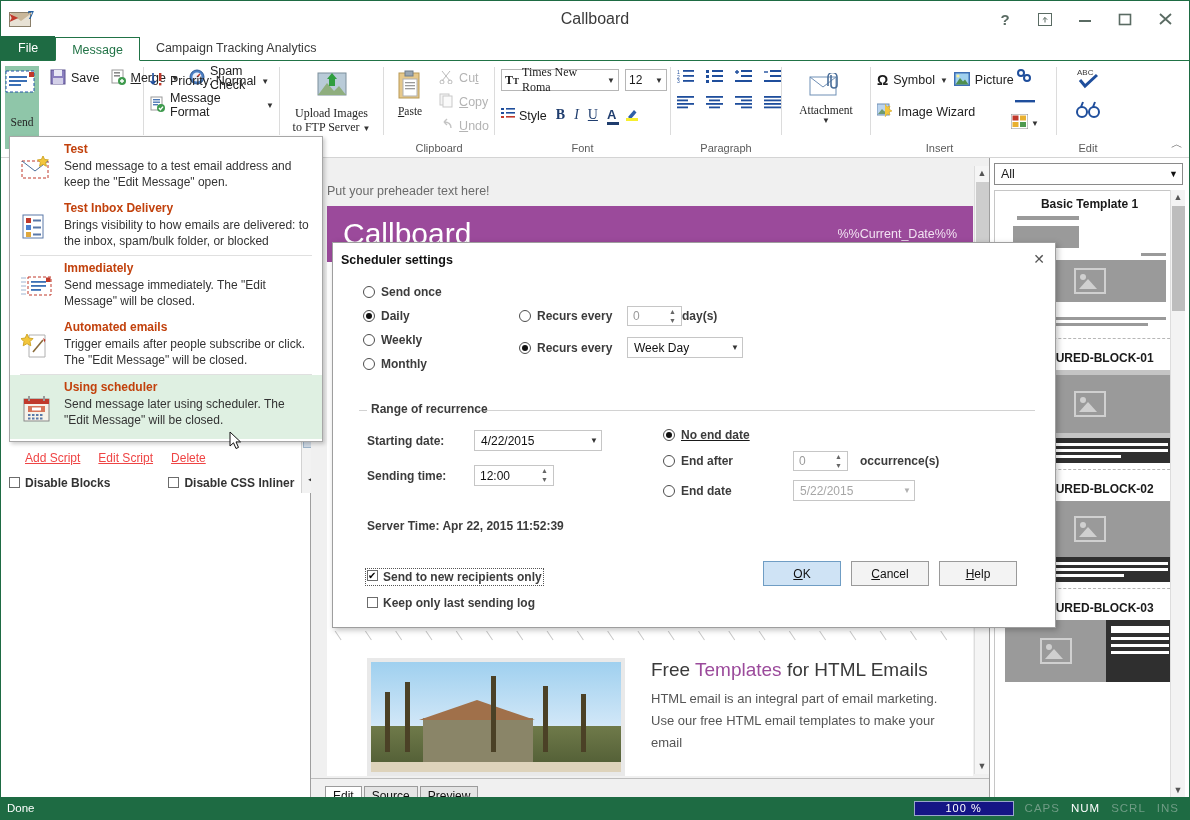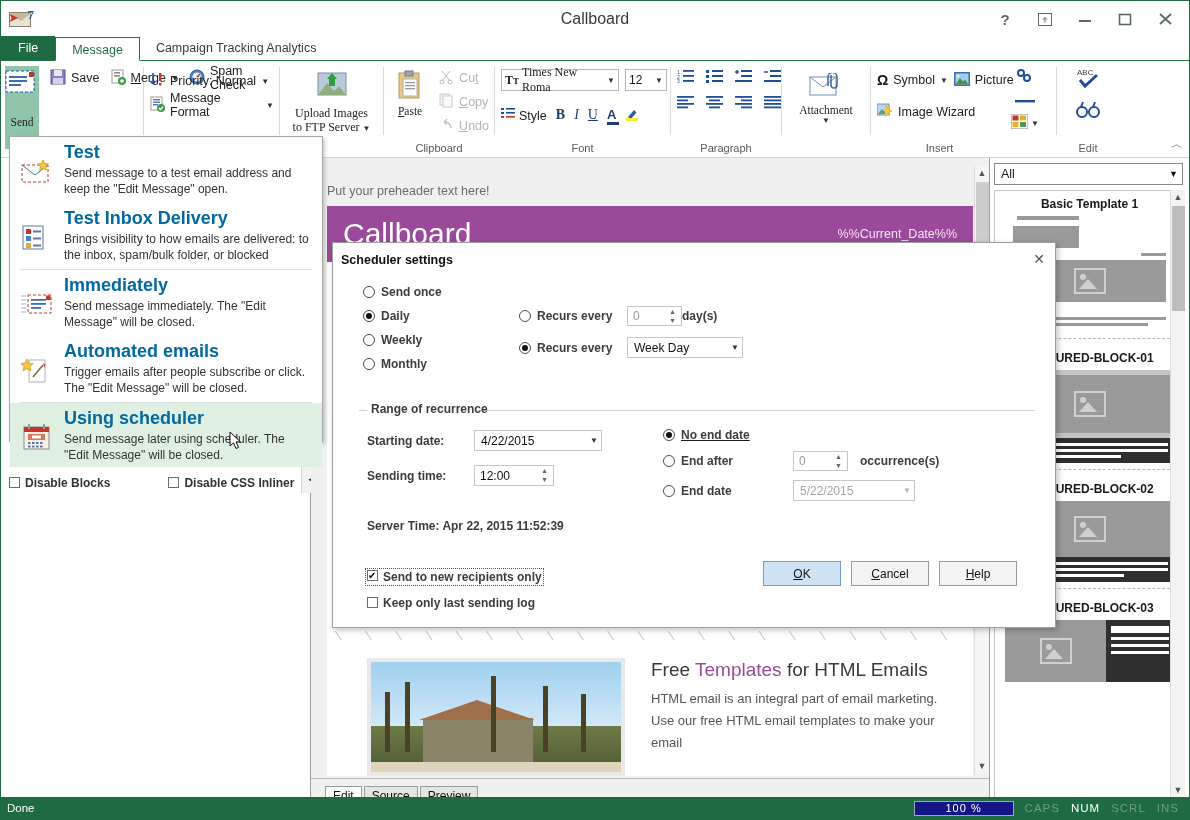"Test" .mi .mt { color: #0369a1 -> #c2410c; font-size: 18px -> 12px }
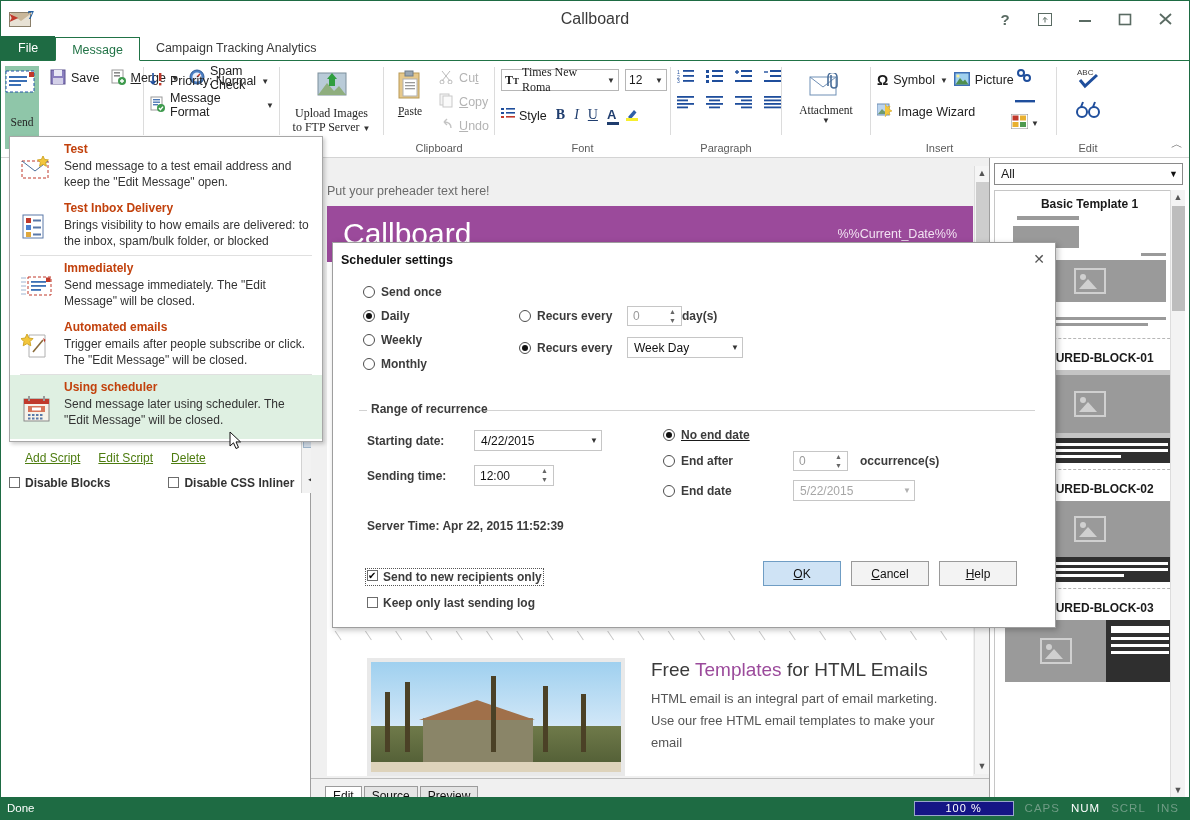"Add Script" .left-links { color: #4d7c0f -> #ef4444 }
